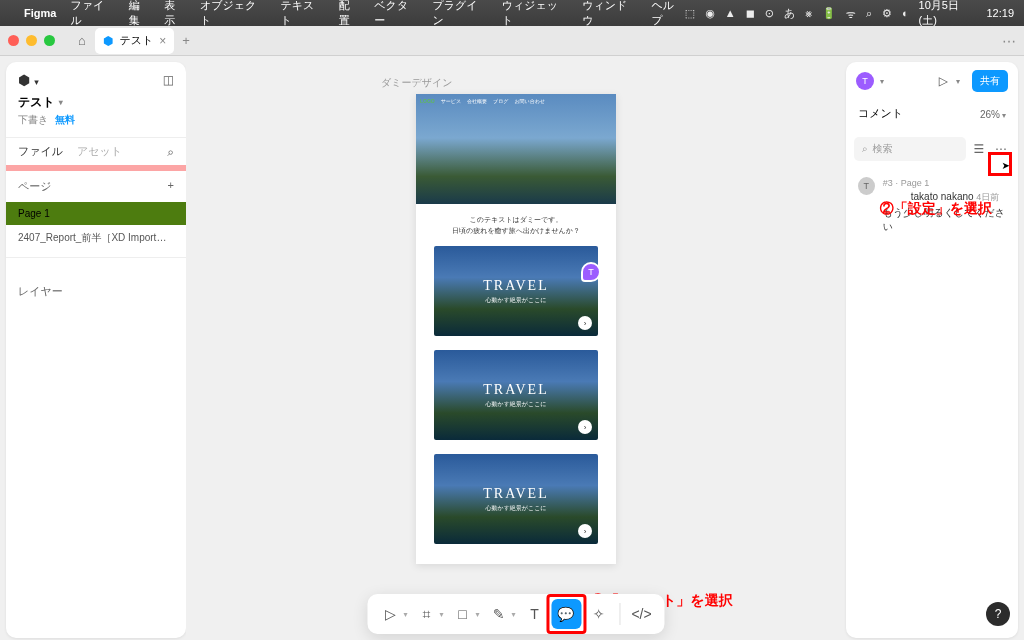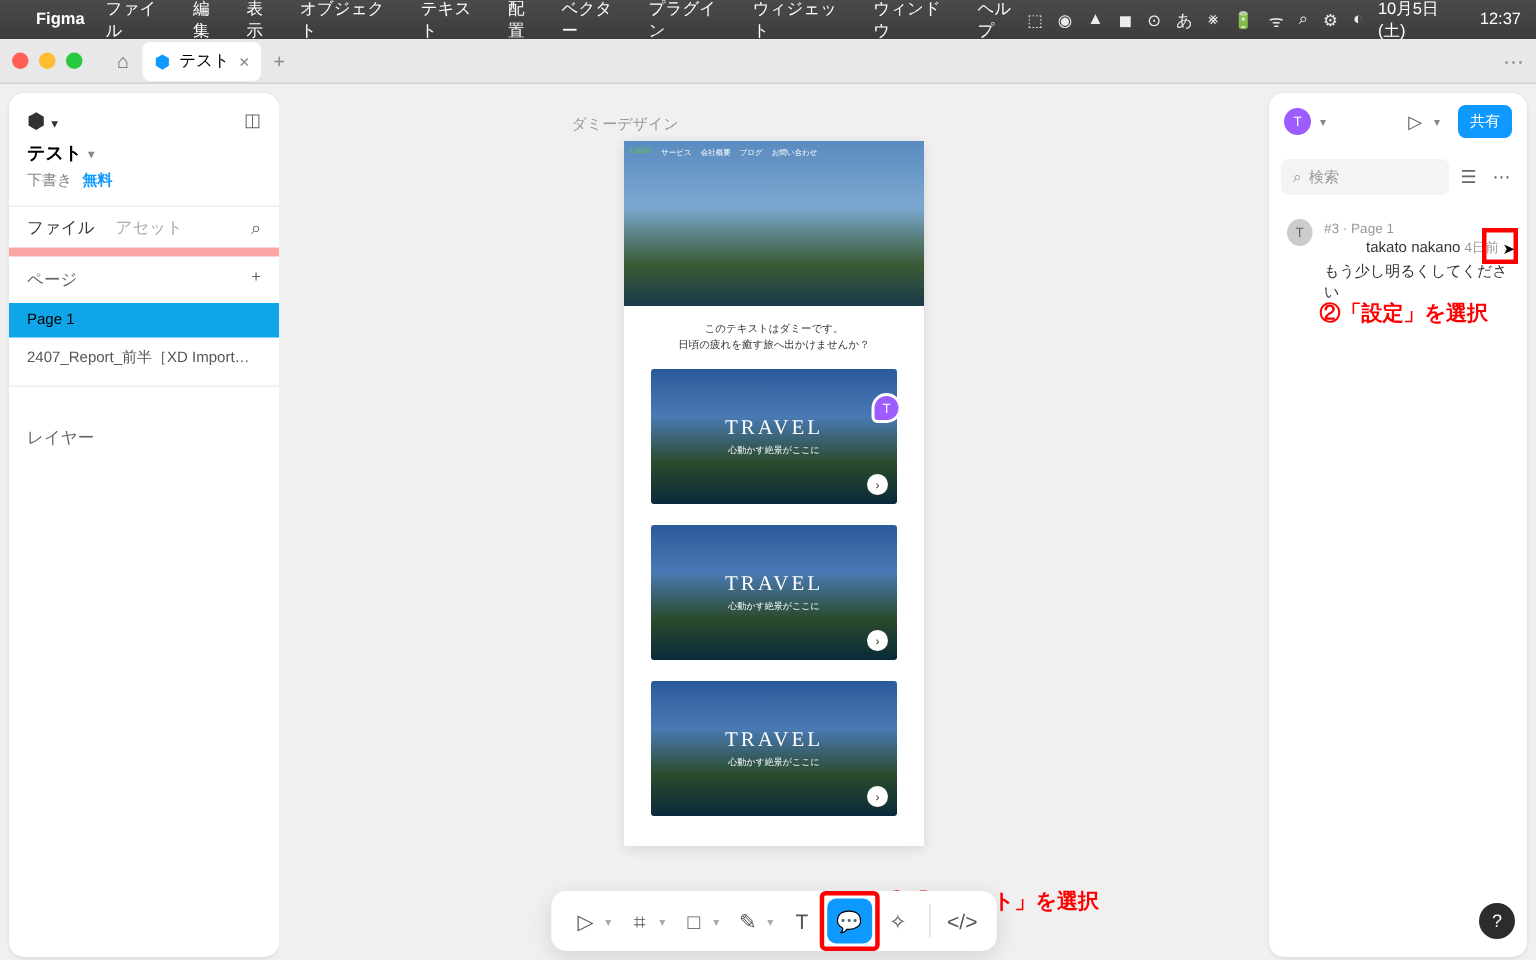"12:37" span { text: 12:37 -> 12:19 }
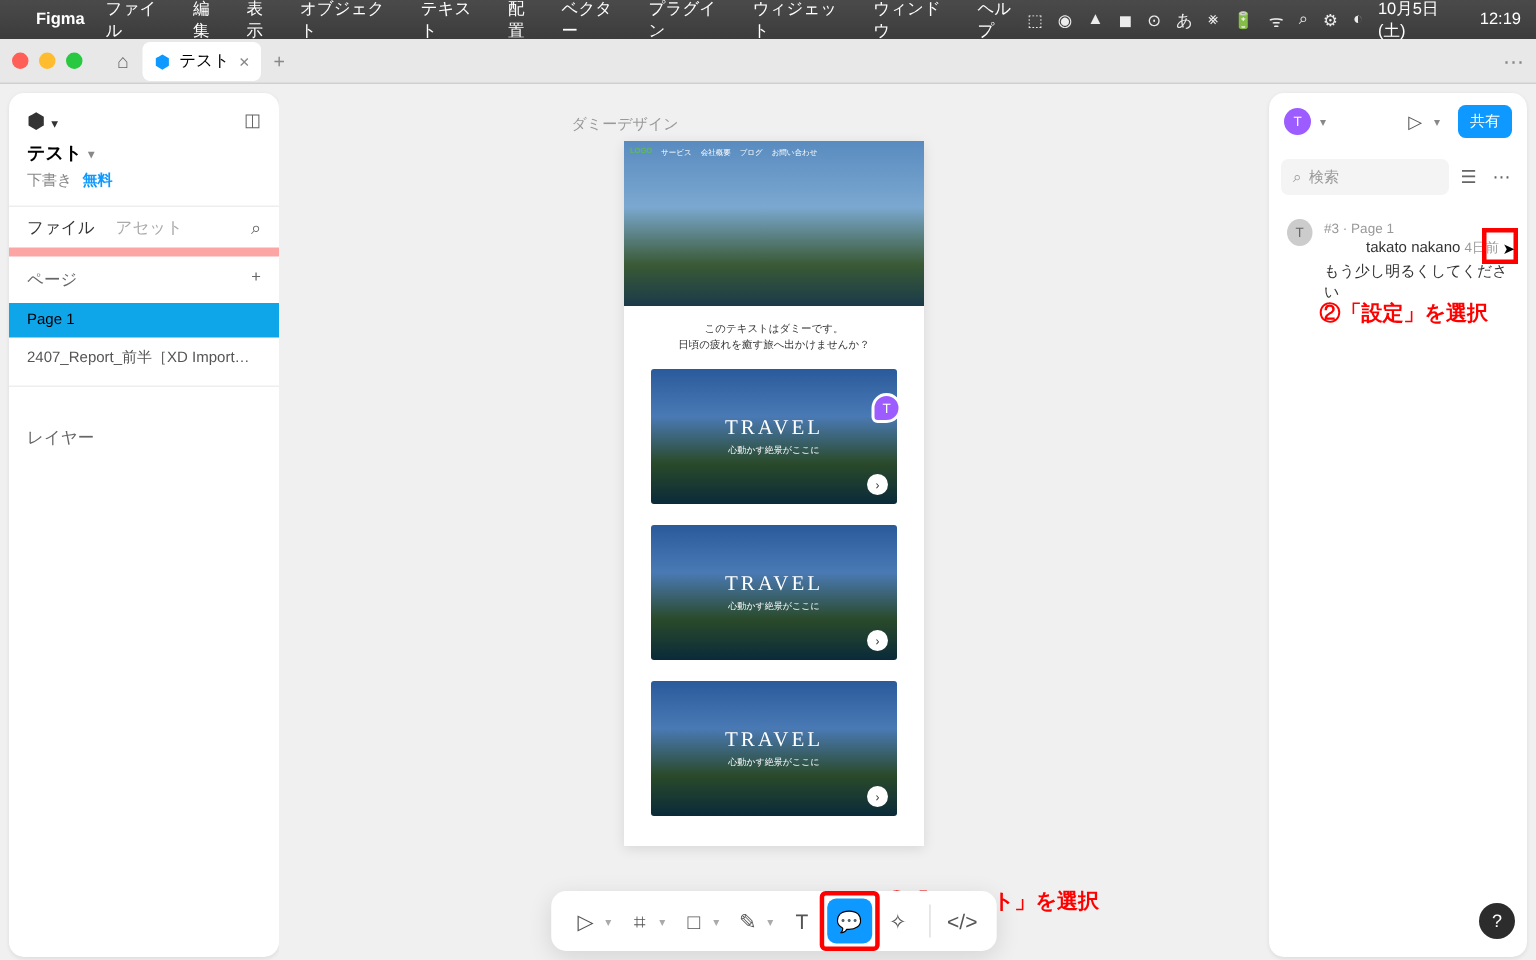"コメント" div.rp-row { html: none -> <div> <span>コメント</span> <span><span>26%</span><span>▾</span></span> </div> }
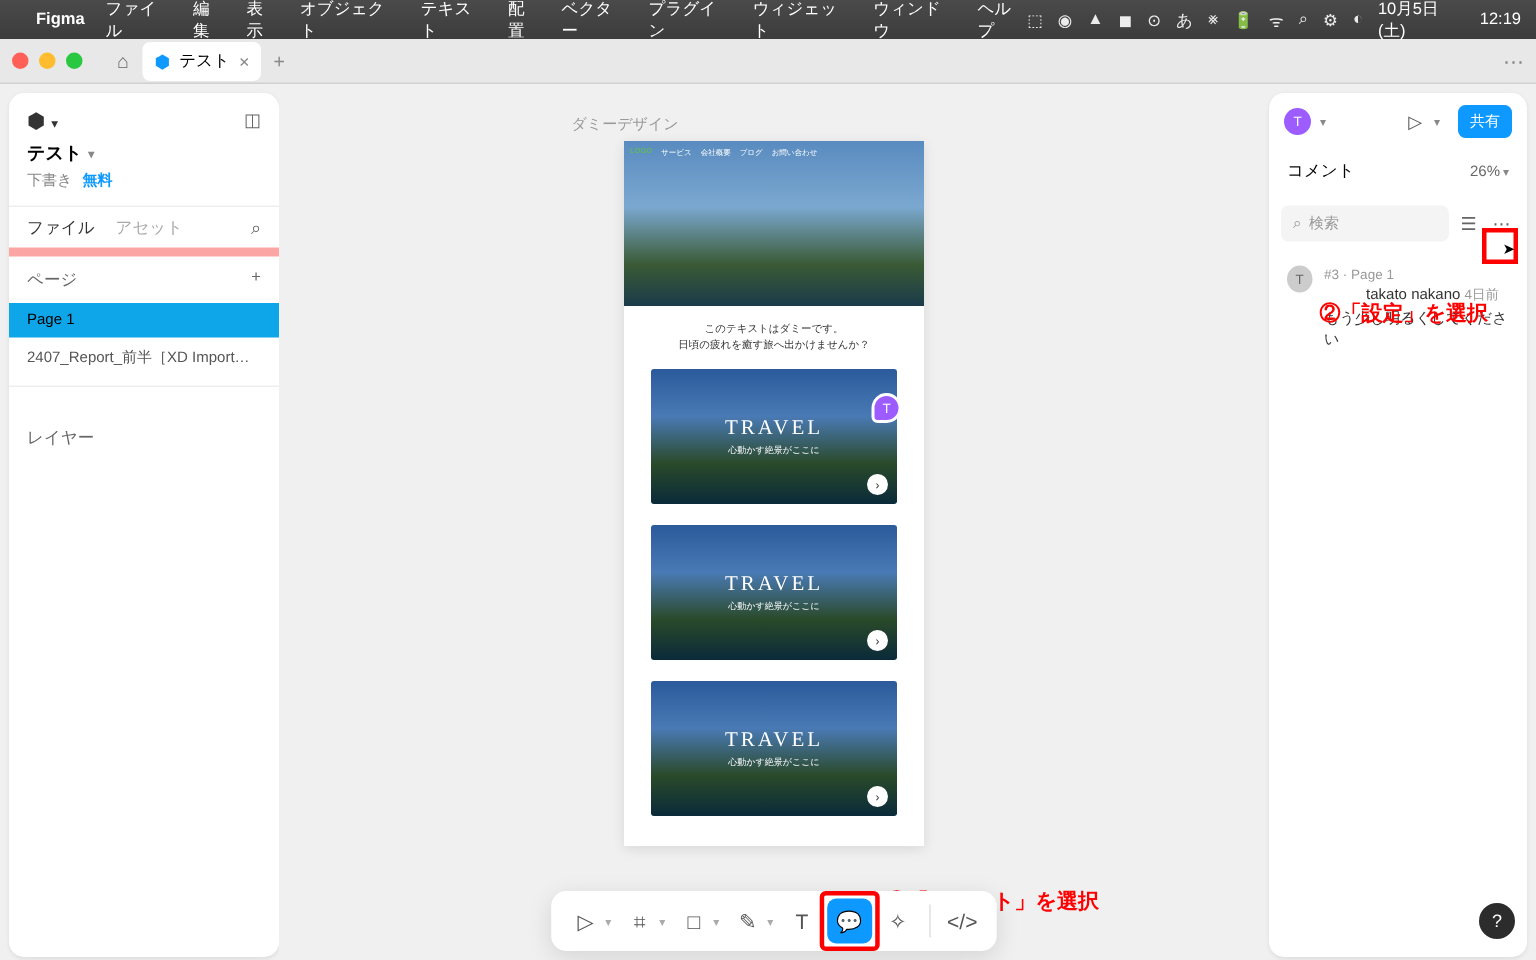"Page 1" .lp-page { background: #0ea5e9 -> #4d7c0f }
